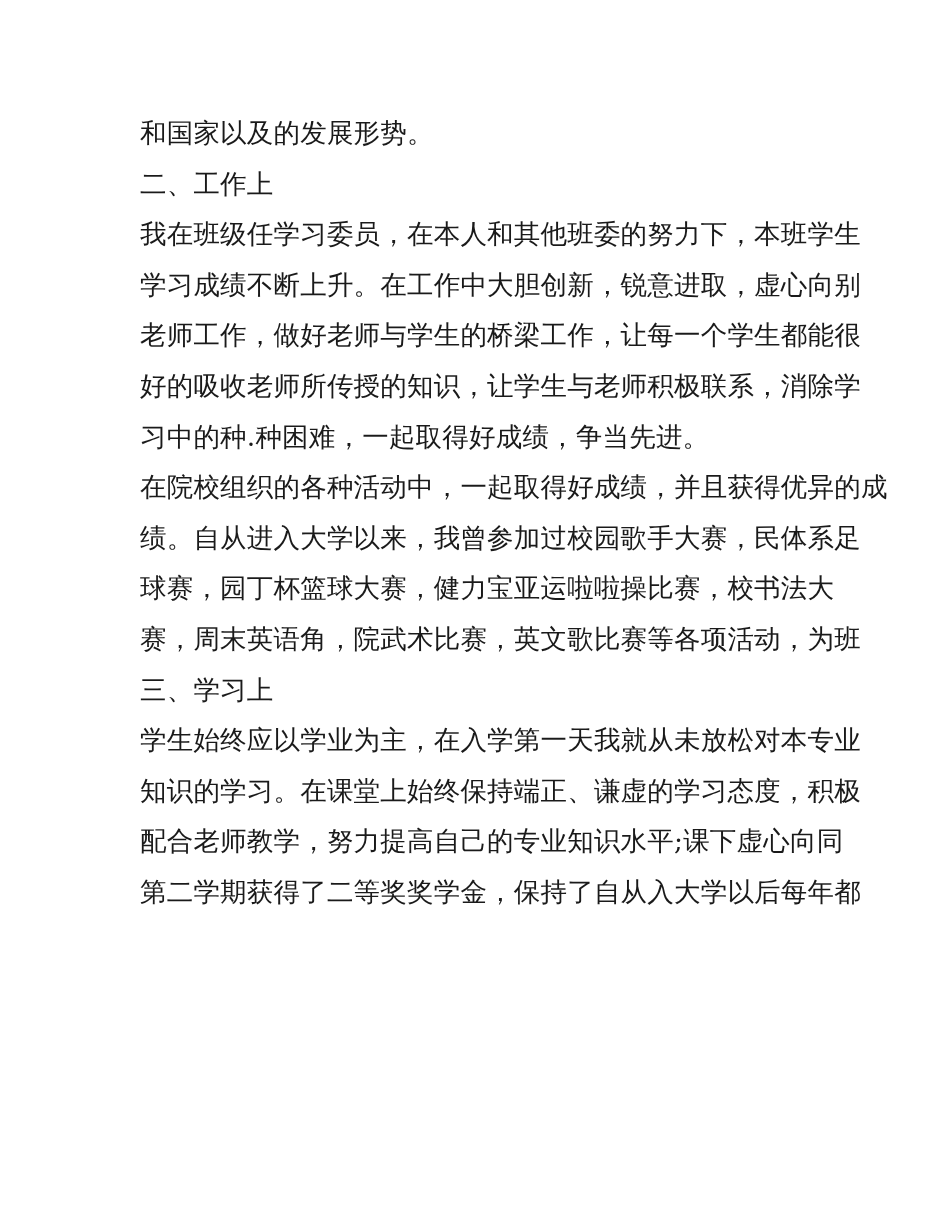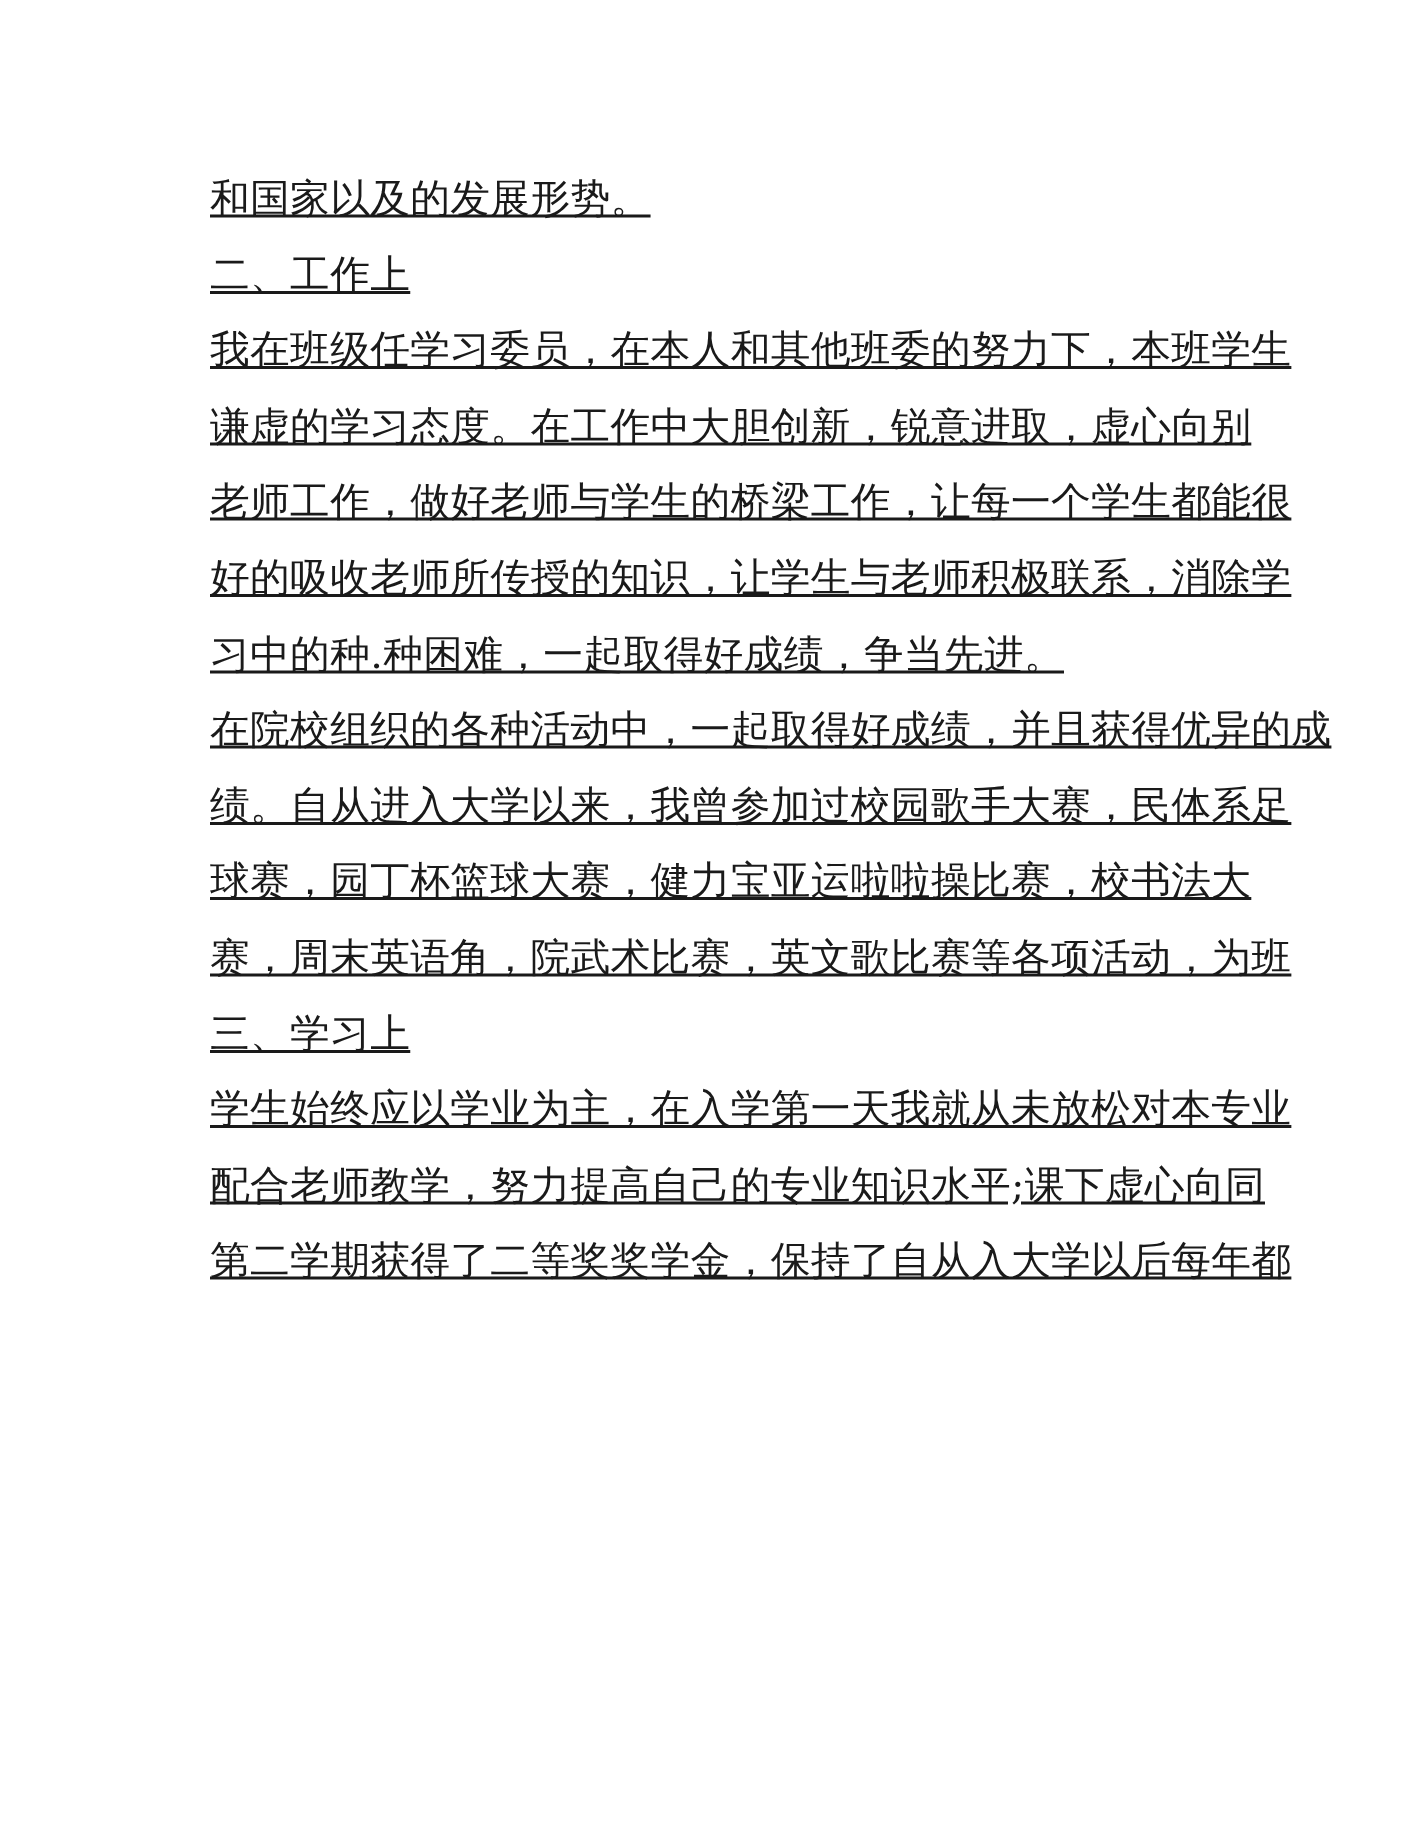"和国家以及的发展形势。" .line { text-decoration: underline -> none }
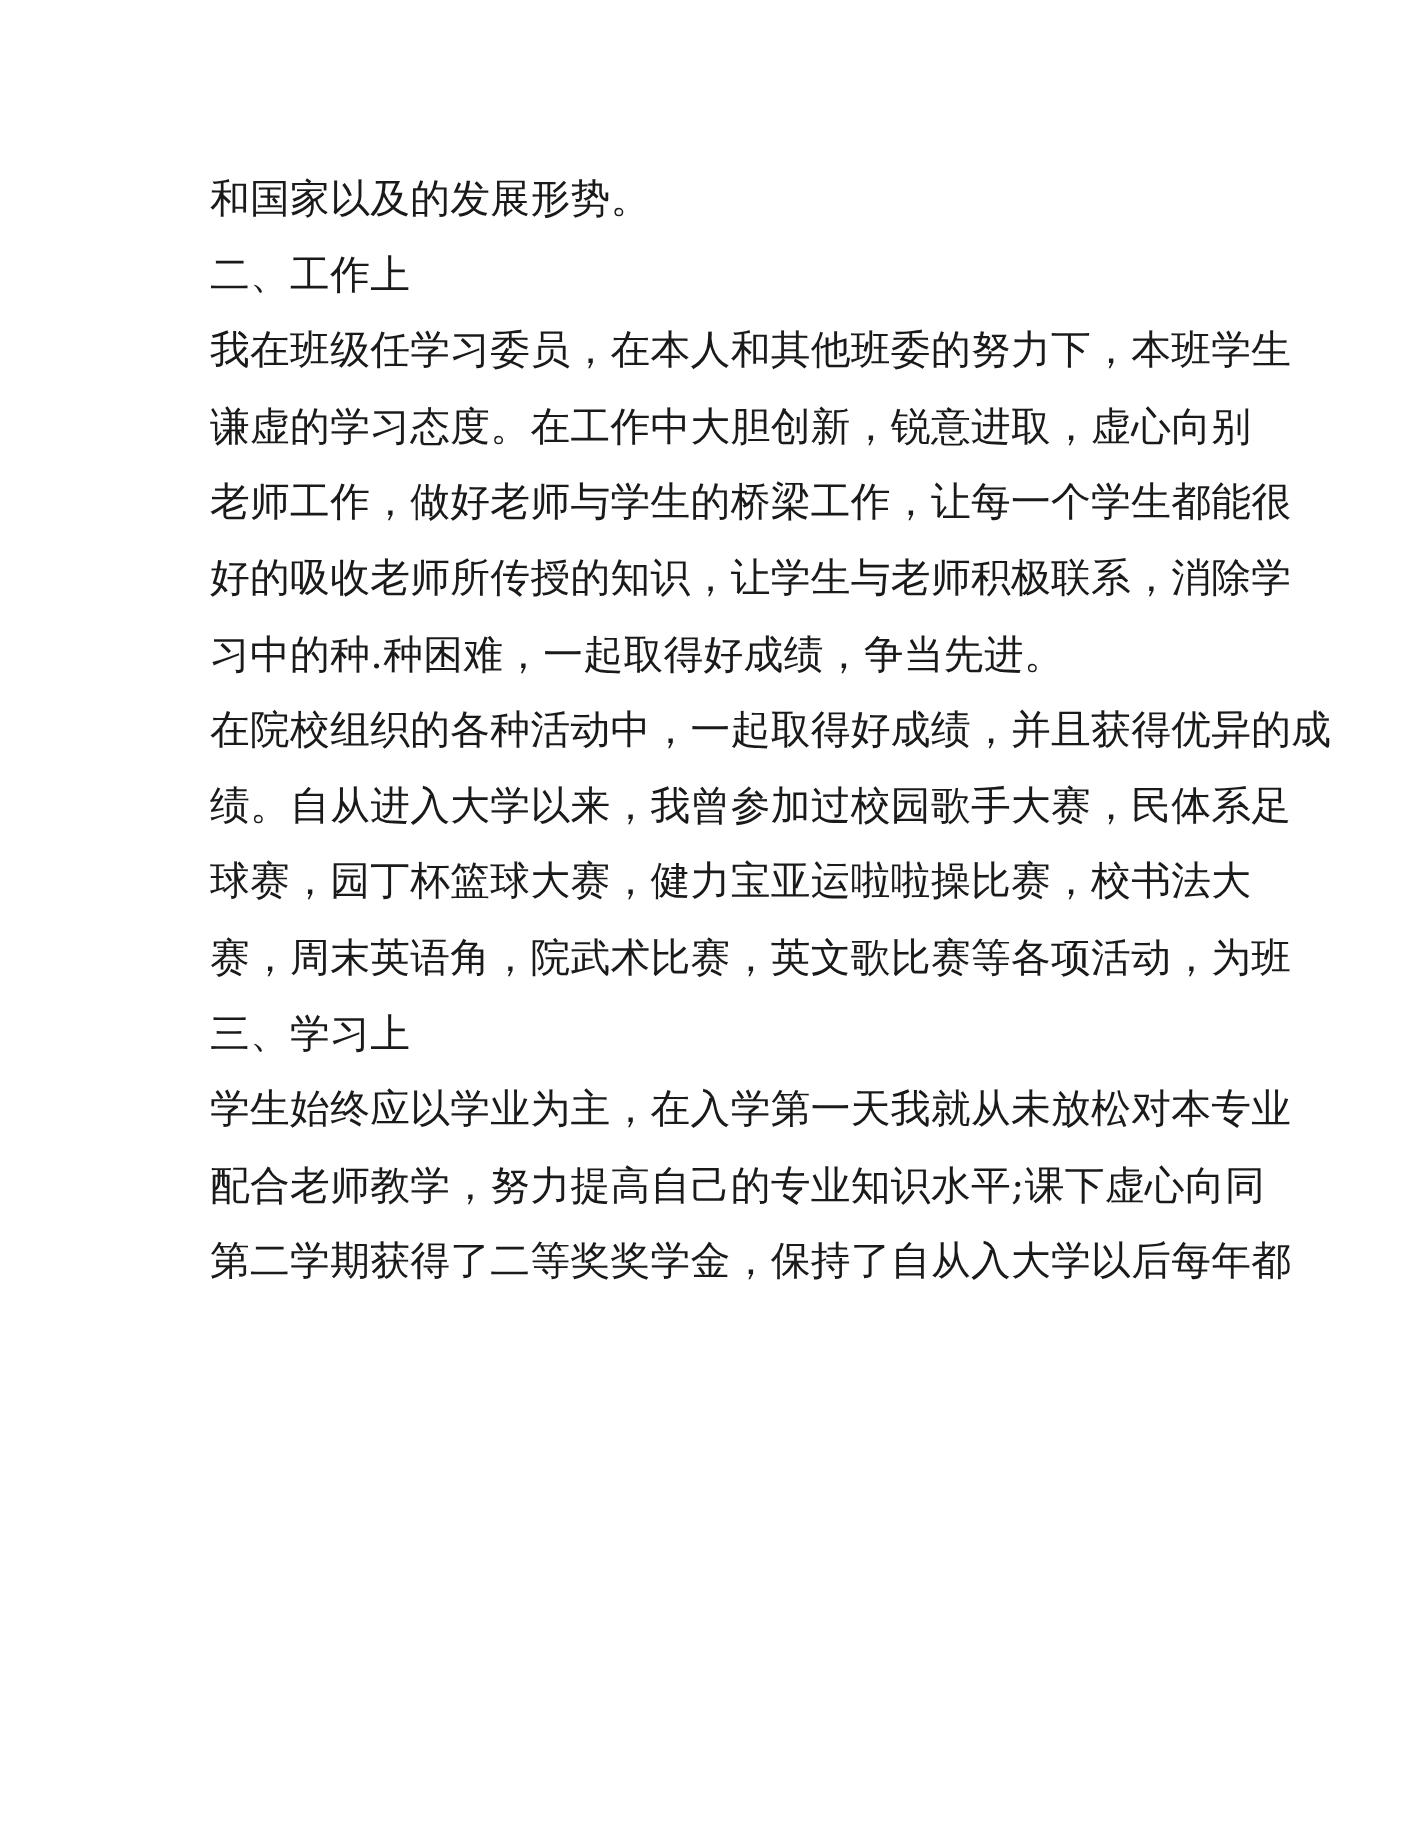"谦虚的学习态度。在工作中大胆创新，锐意进取，虚心向别" div.line { text: 谦虚的学习态度 -> 学习成绩不断上升 }
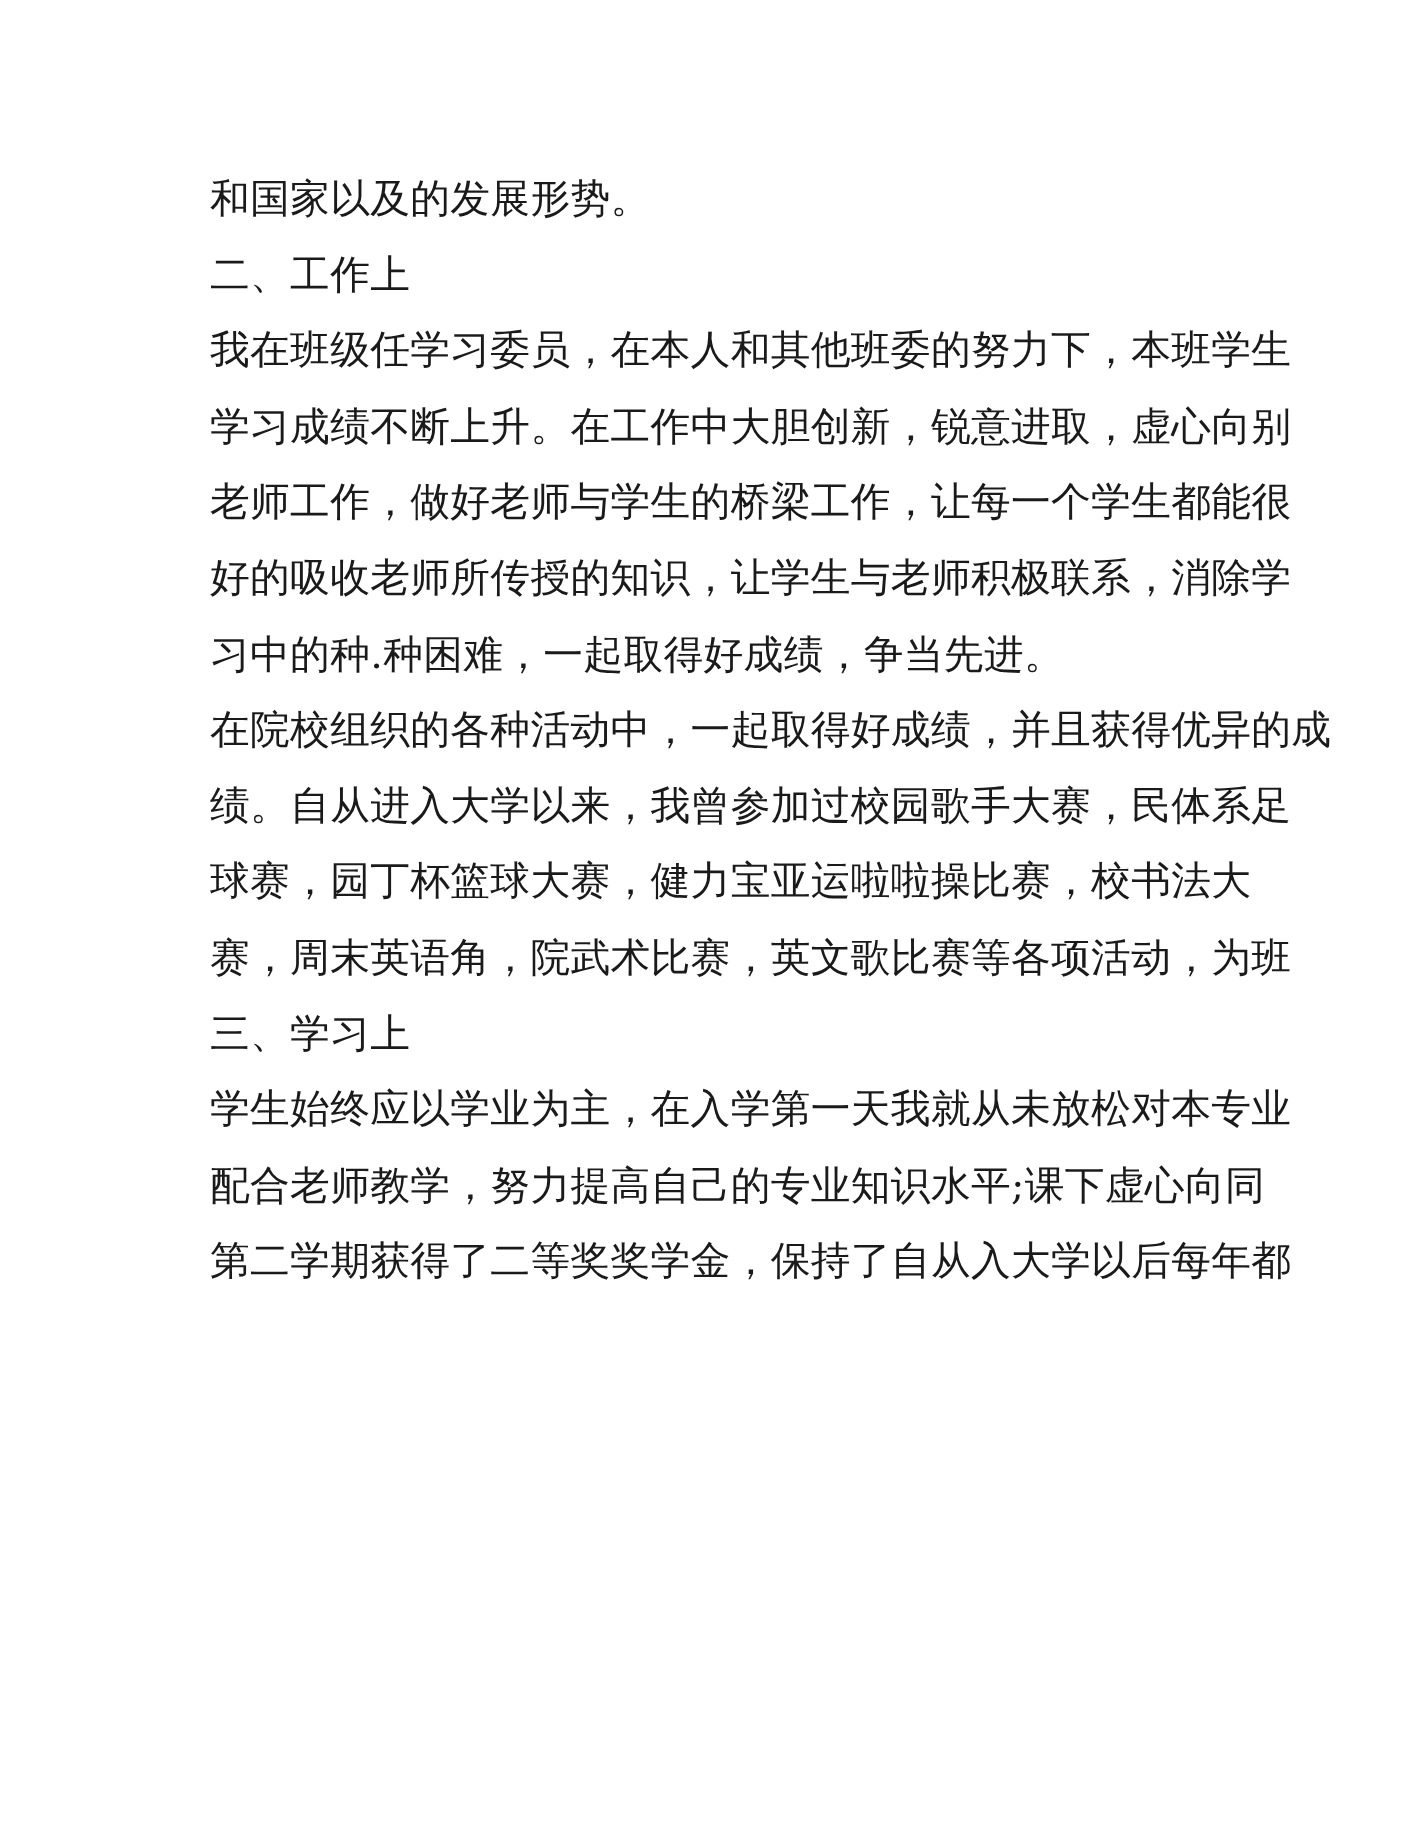"知识的学习。在课堂上始终保持端正、谦虚的学习态度，积极" div.line { html: none -> <div>知识的学习。在课堂上始终保持端正、谦虚的学习态度，积极</div> }
